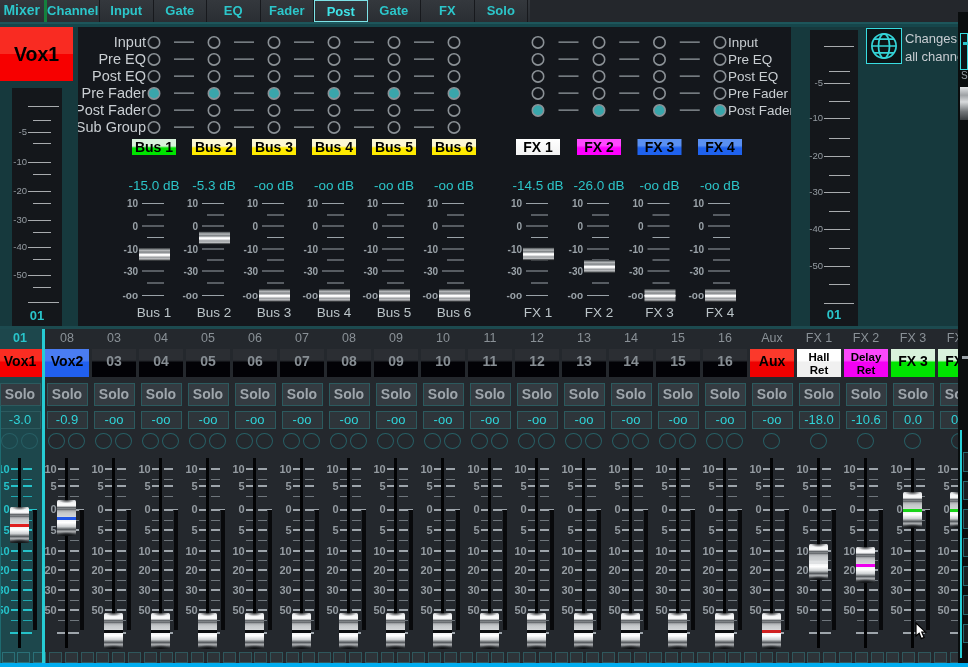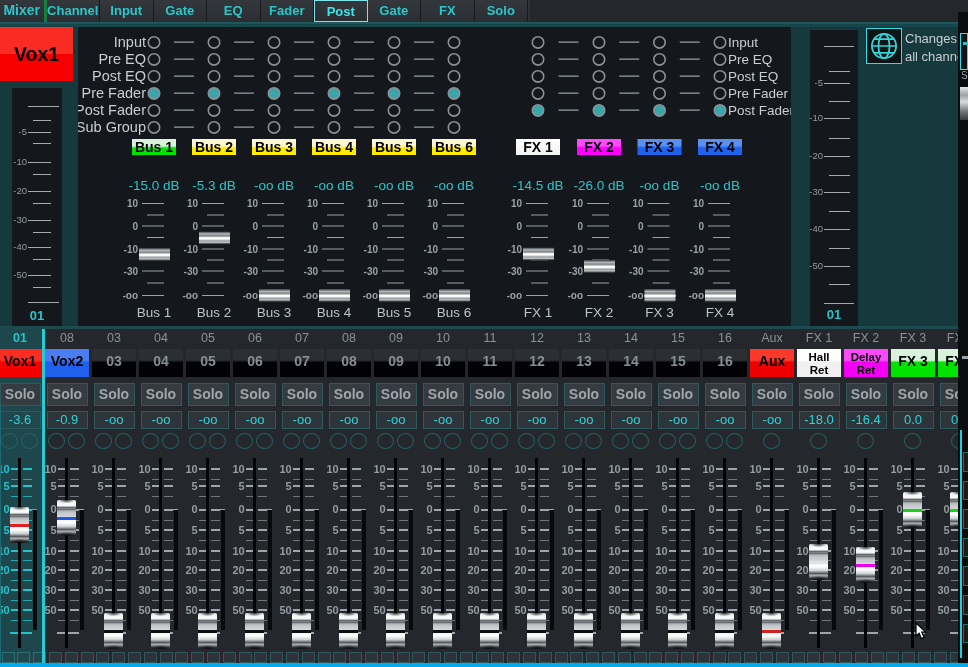"-3.6" div { text: -3.6 -> -3.0 }
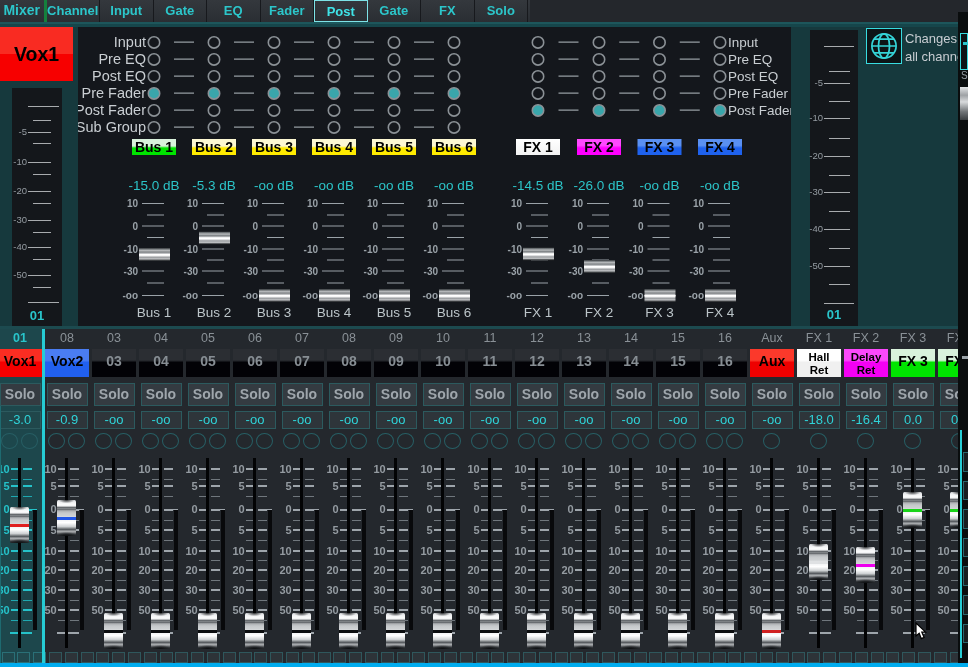"-16.4" div { text: -16.4 -> -10.6 }
